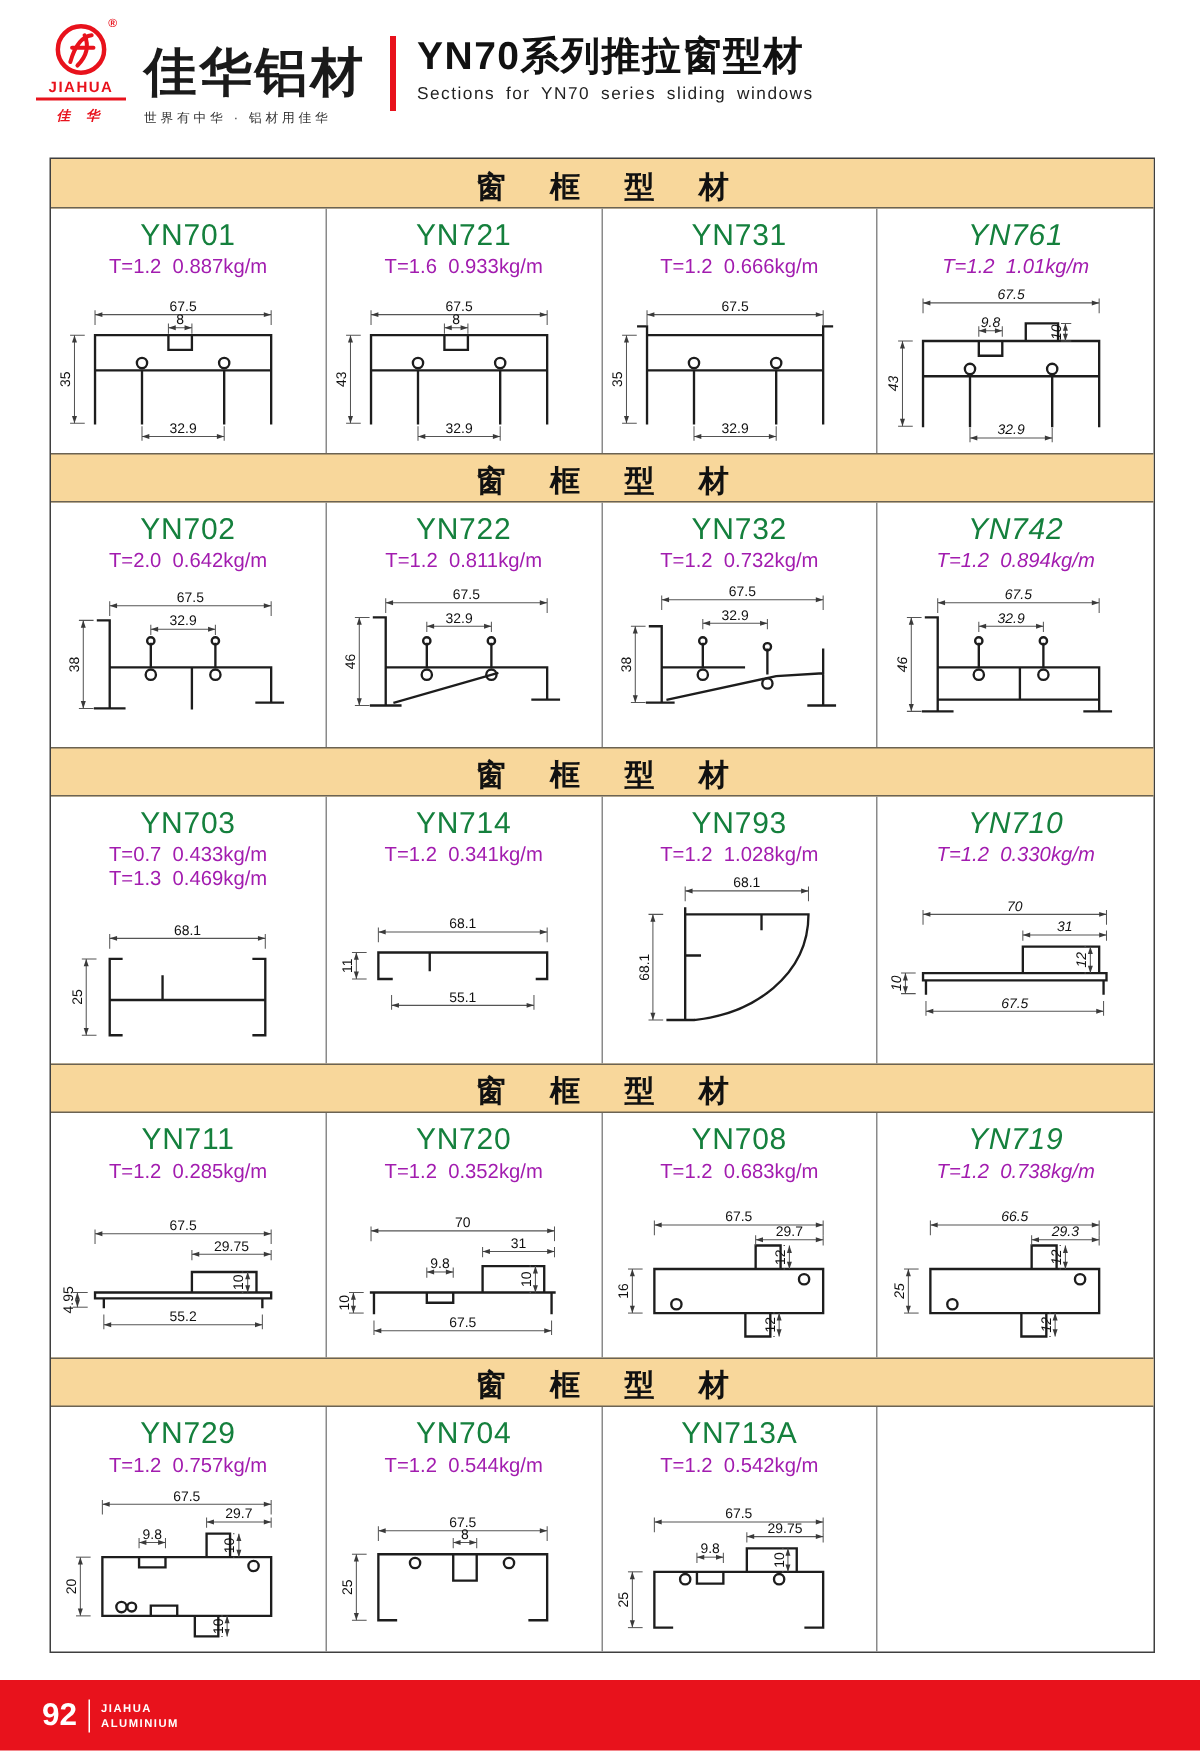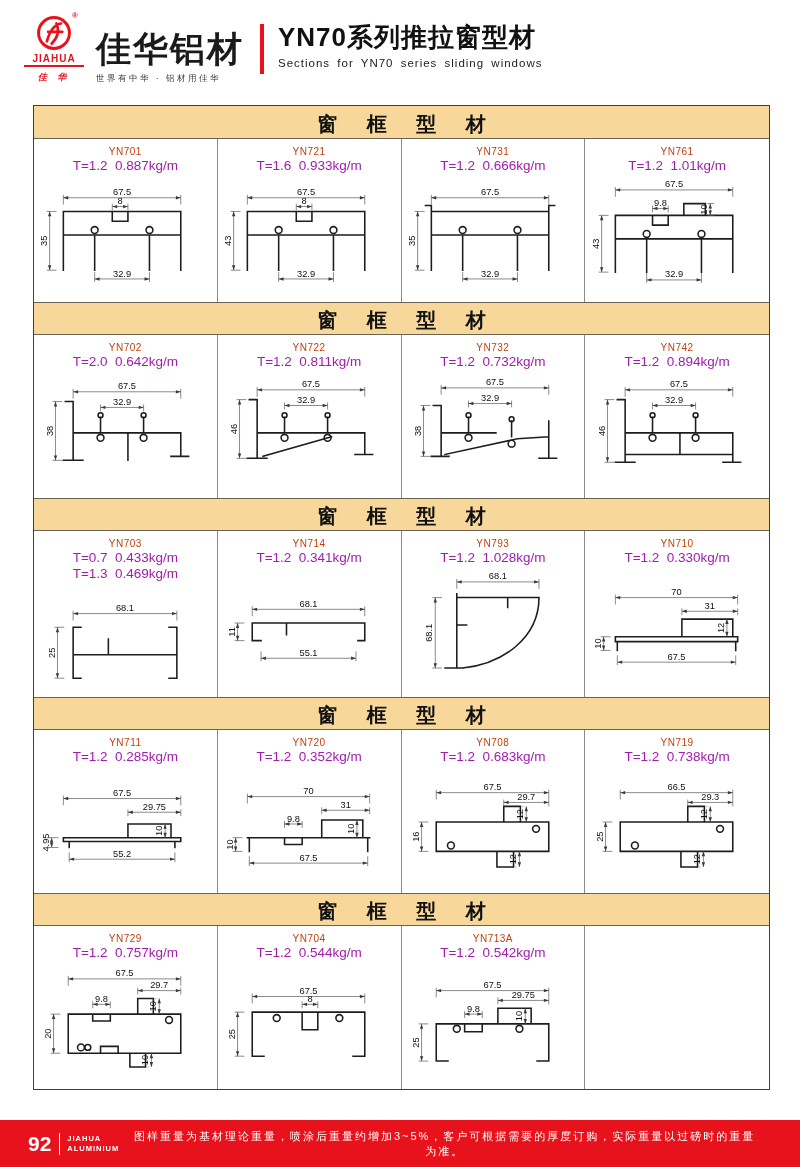"YN701" .model { color: #c2410c -> #15803d; font-size: 10px -> 20px }
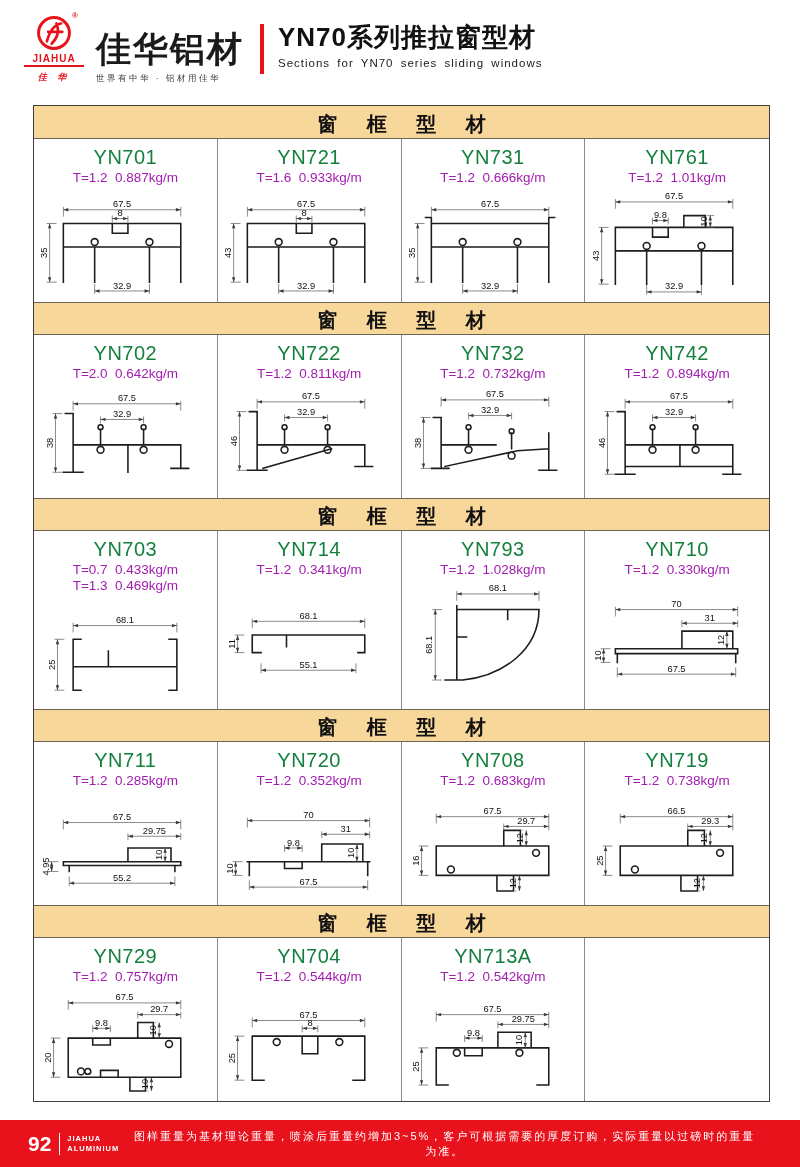"YN761" .cell:last-child { font-style: none -> italic }
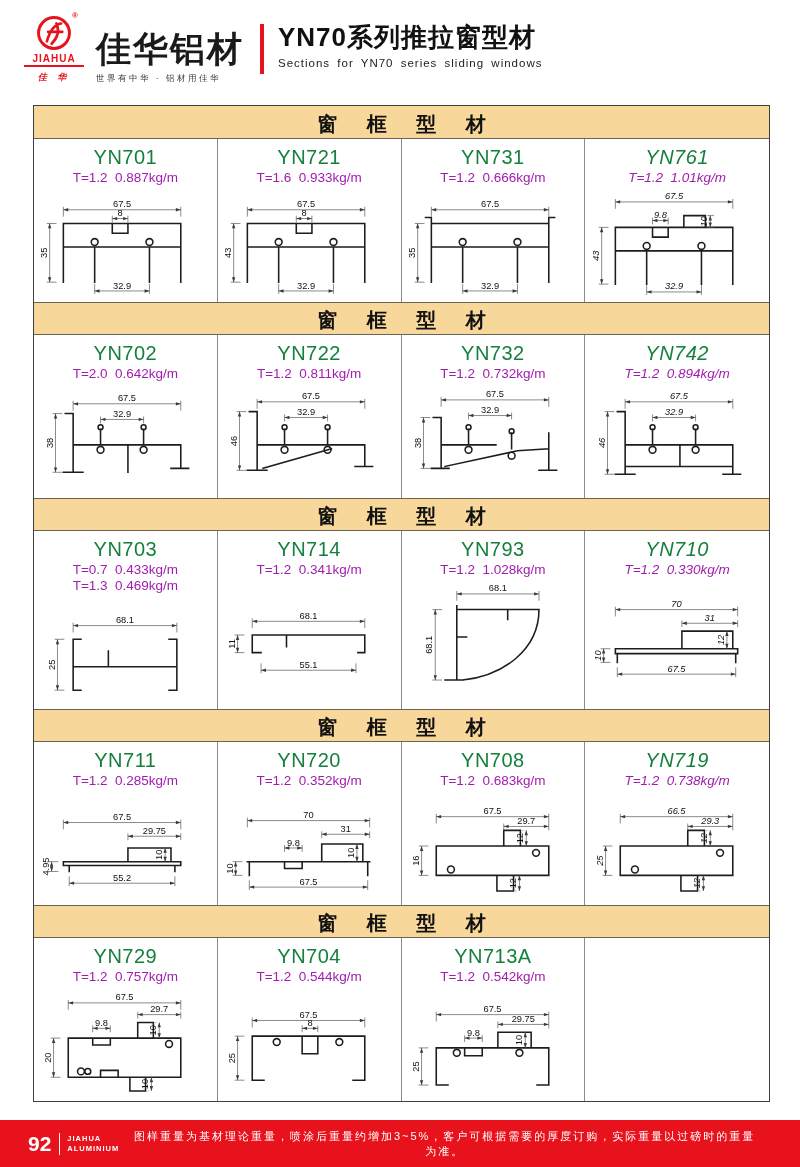"图样重量为基材理论重量，喷涂后重量约增加3~5%，客户可根据需要的厚度订购，实际" div.note { html: <div>图样重量为基材理论重量，喷涂后重量约增加3~5%，客户可根据需要的厚度订购，实际重量以过磅时的重量为准。</div> -> none }
